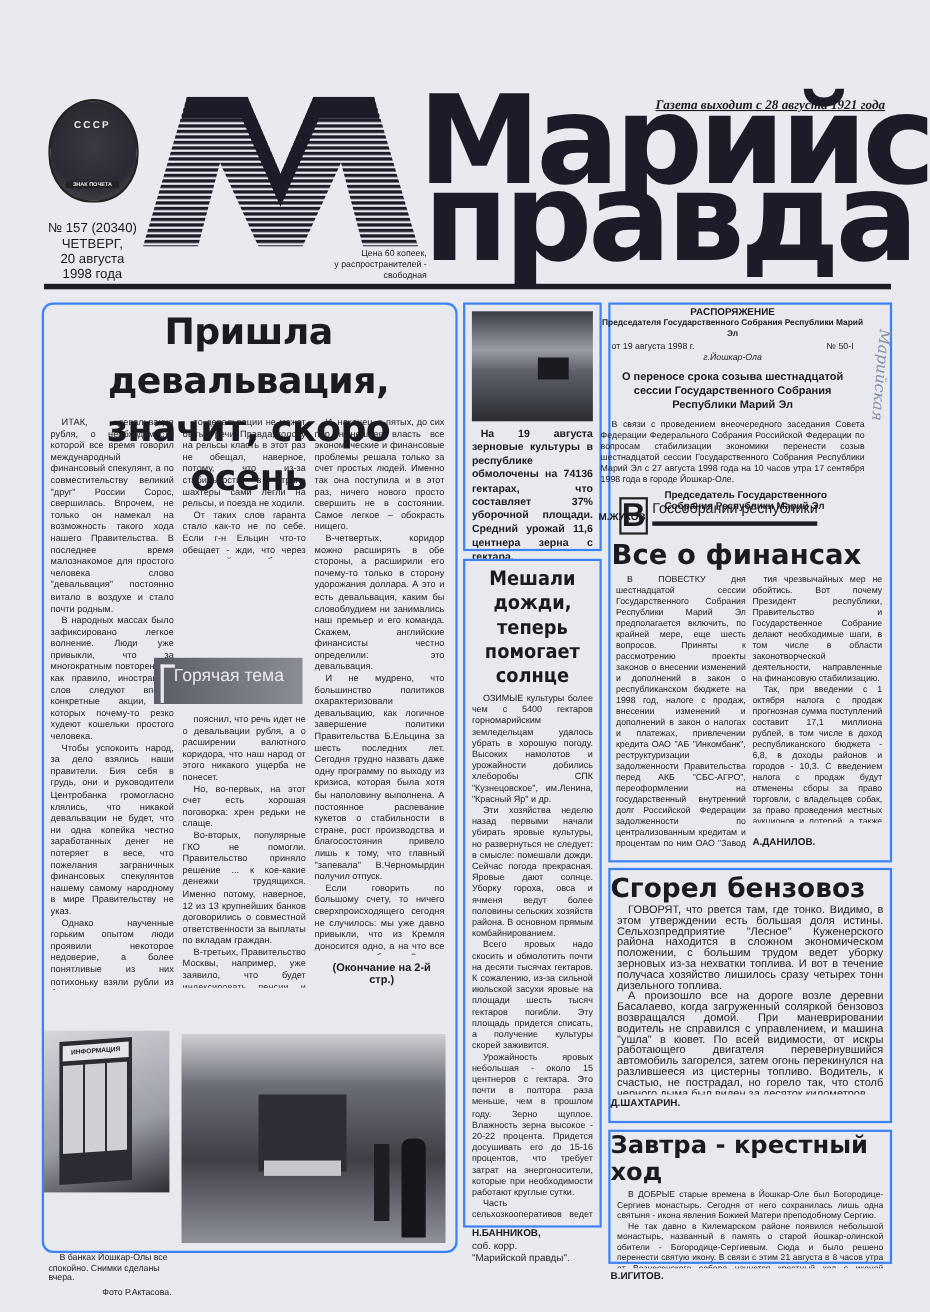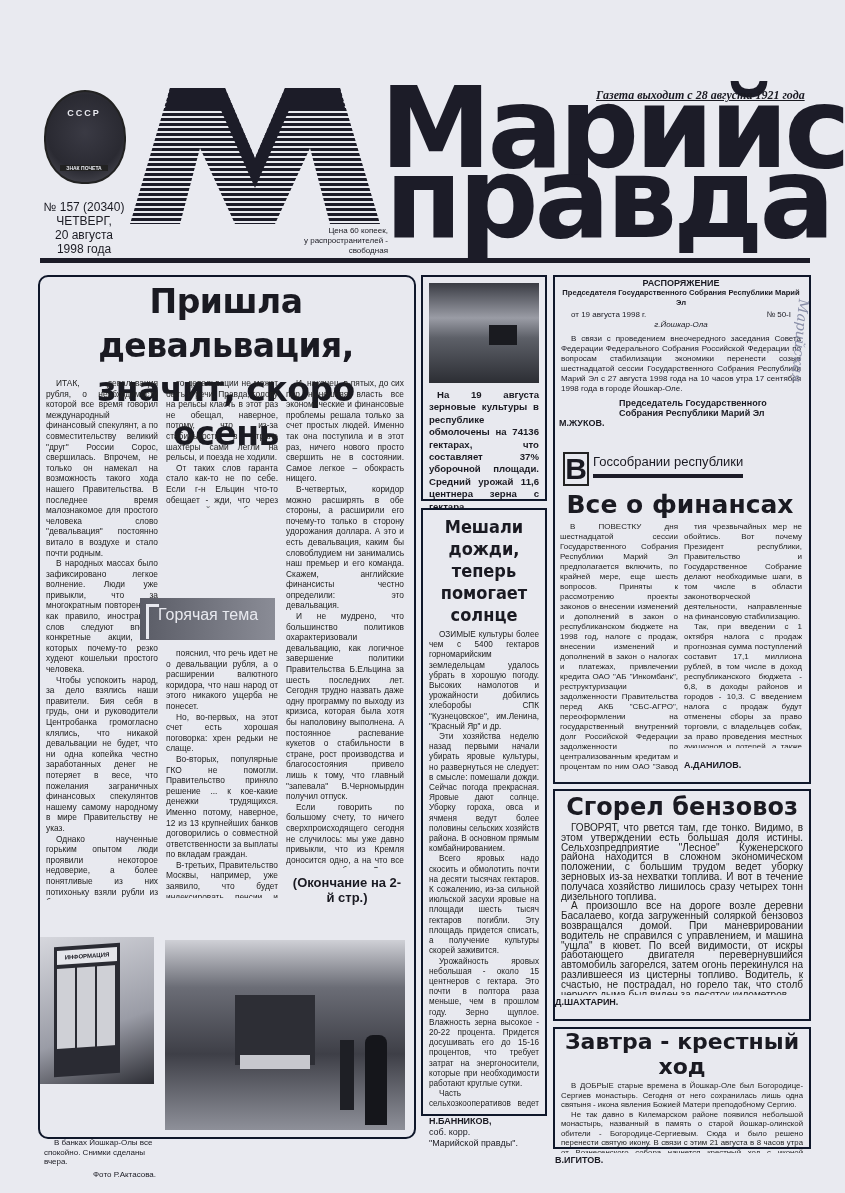"РАСПОРЯЖЕНИЕ" div.abs { left: 559px -> 544px }
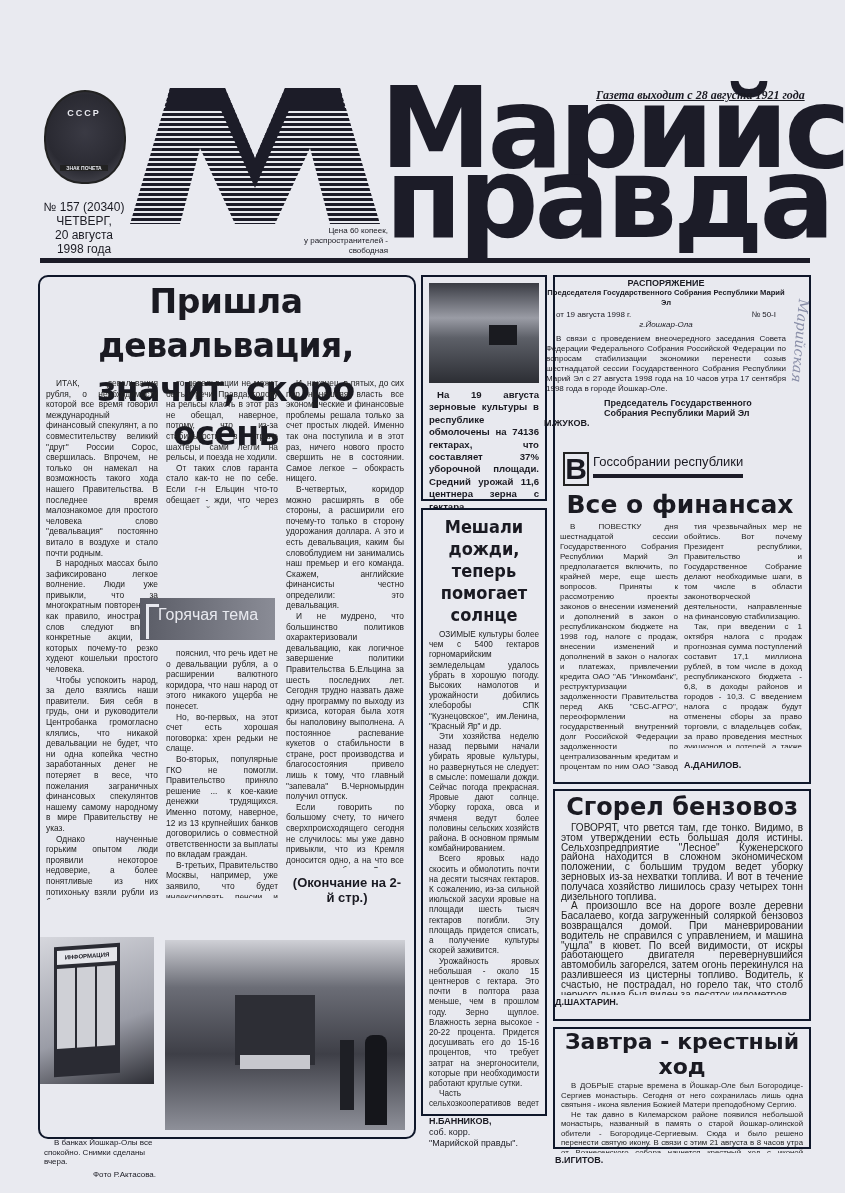"О переносе срока созыва шестнадцатой" div.decree-title { html: none -> <div>О переносе срока созыва шестнадцатой сессии Государственного Собрания Республики Марий Эл</div> }
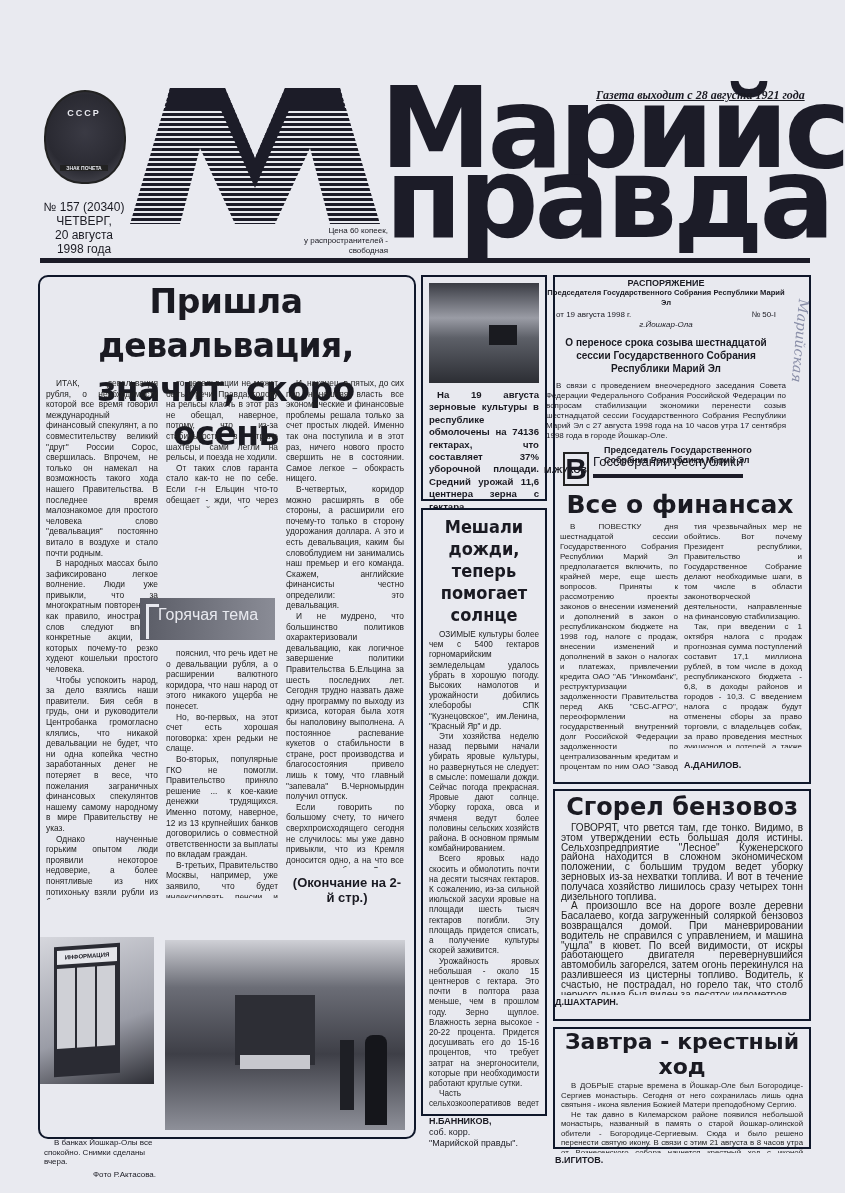"На 19 августа зерновые культуры" .box { border: 2px solid #0f172a -> 2px solid #3b82f6 }
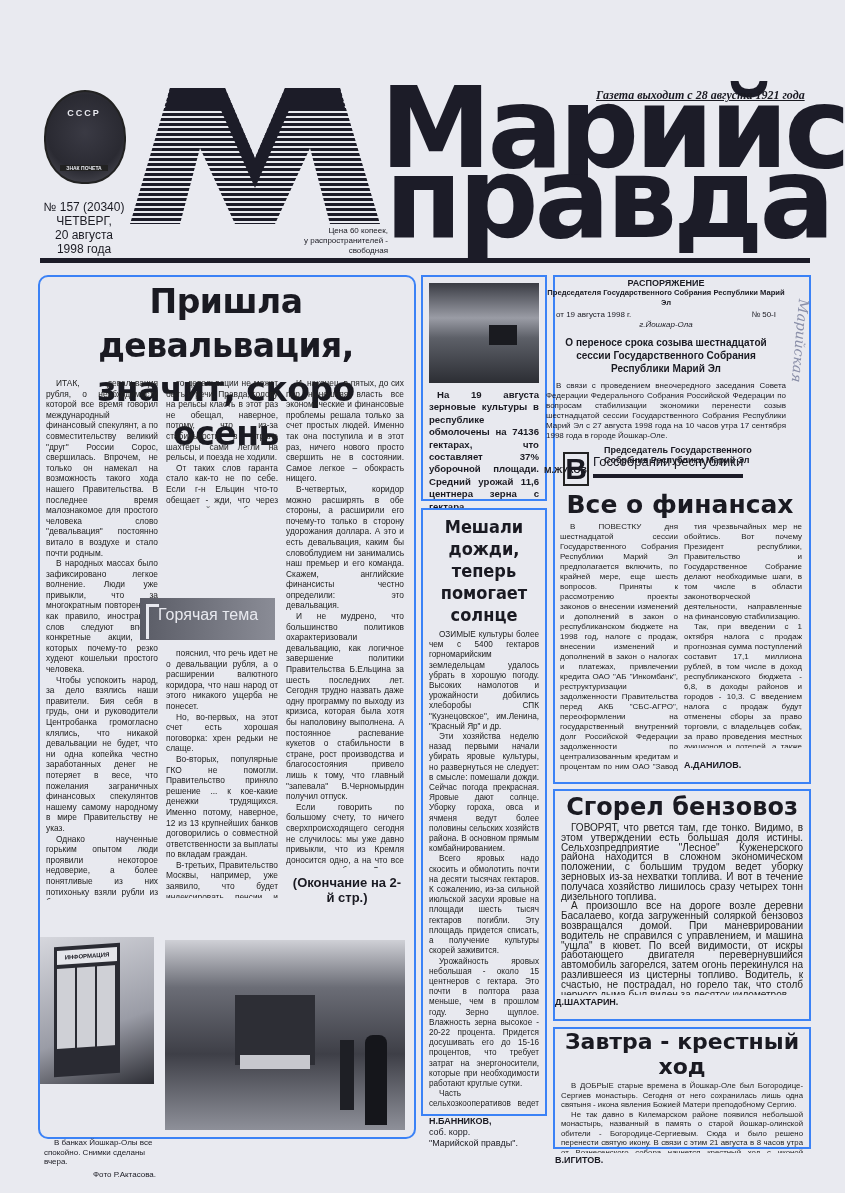"Все о финансах" .sec-head { text-align: center -> left }
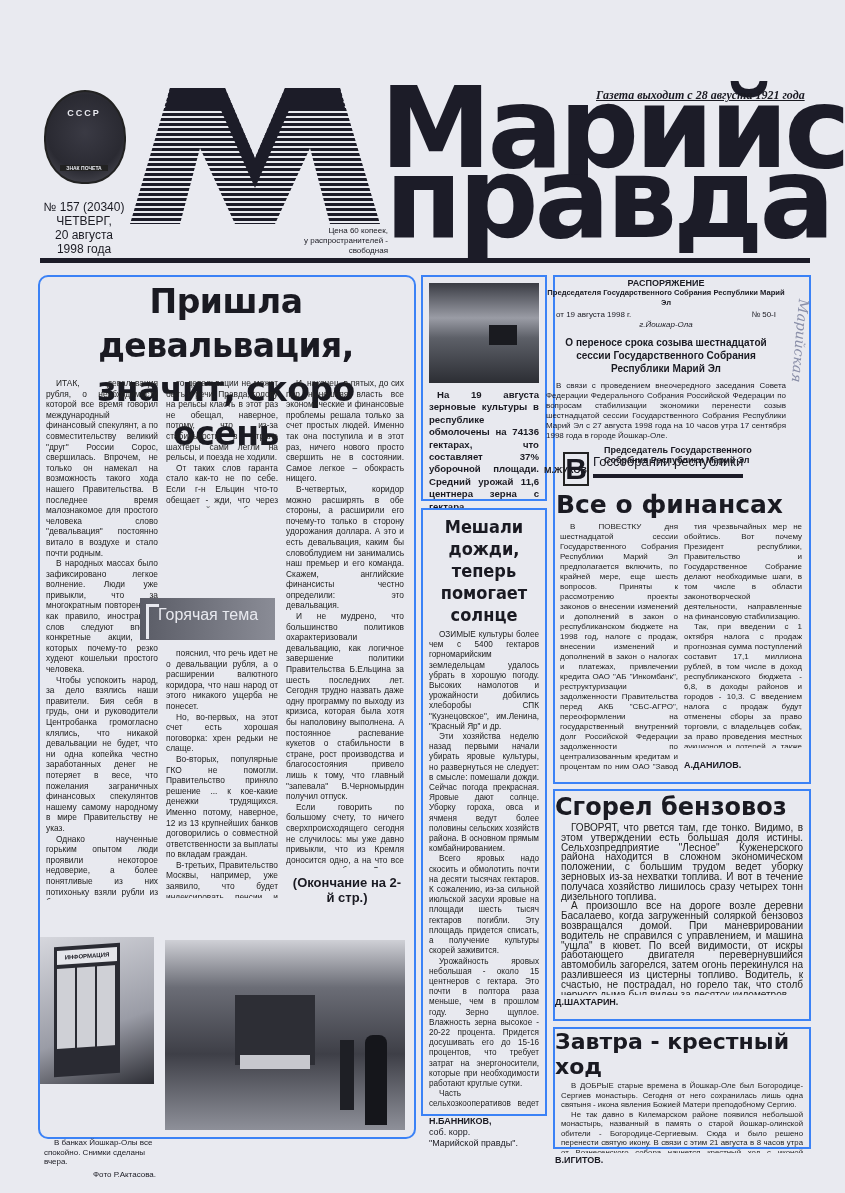"(Окончание на 2-й стр.)" div.abs { font-size: 13px -> 10px }
